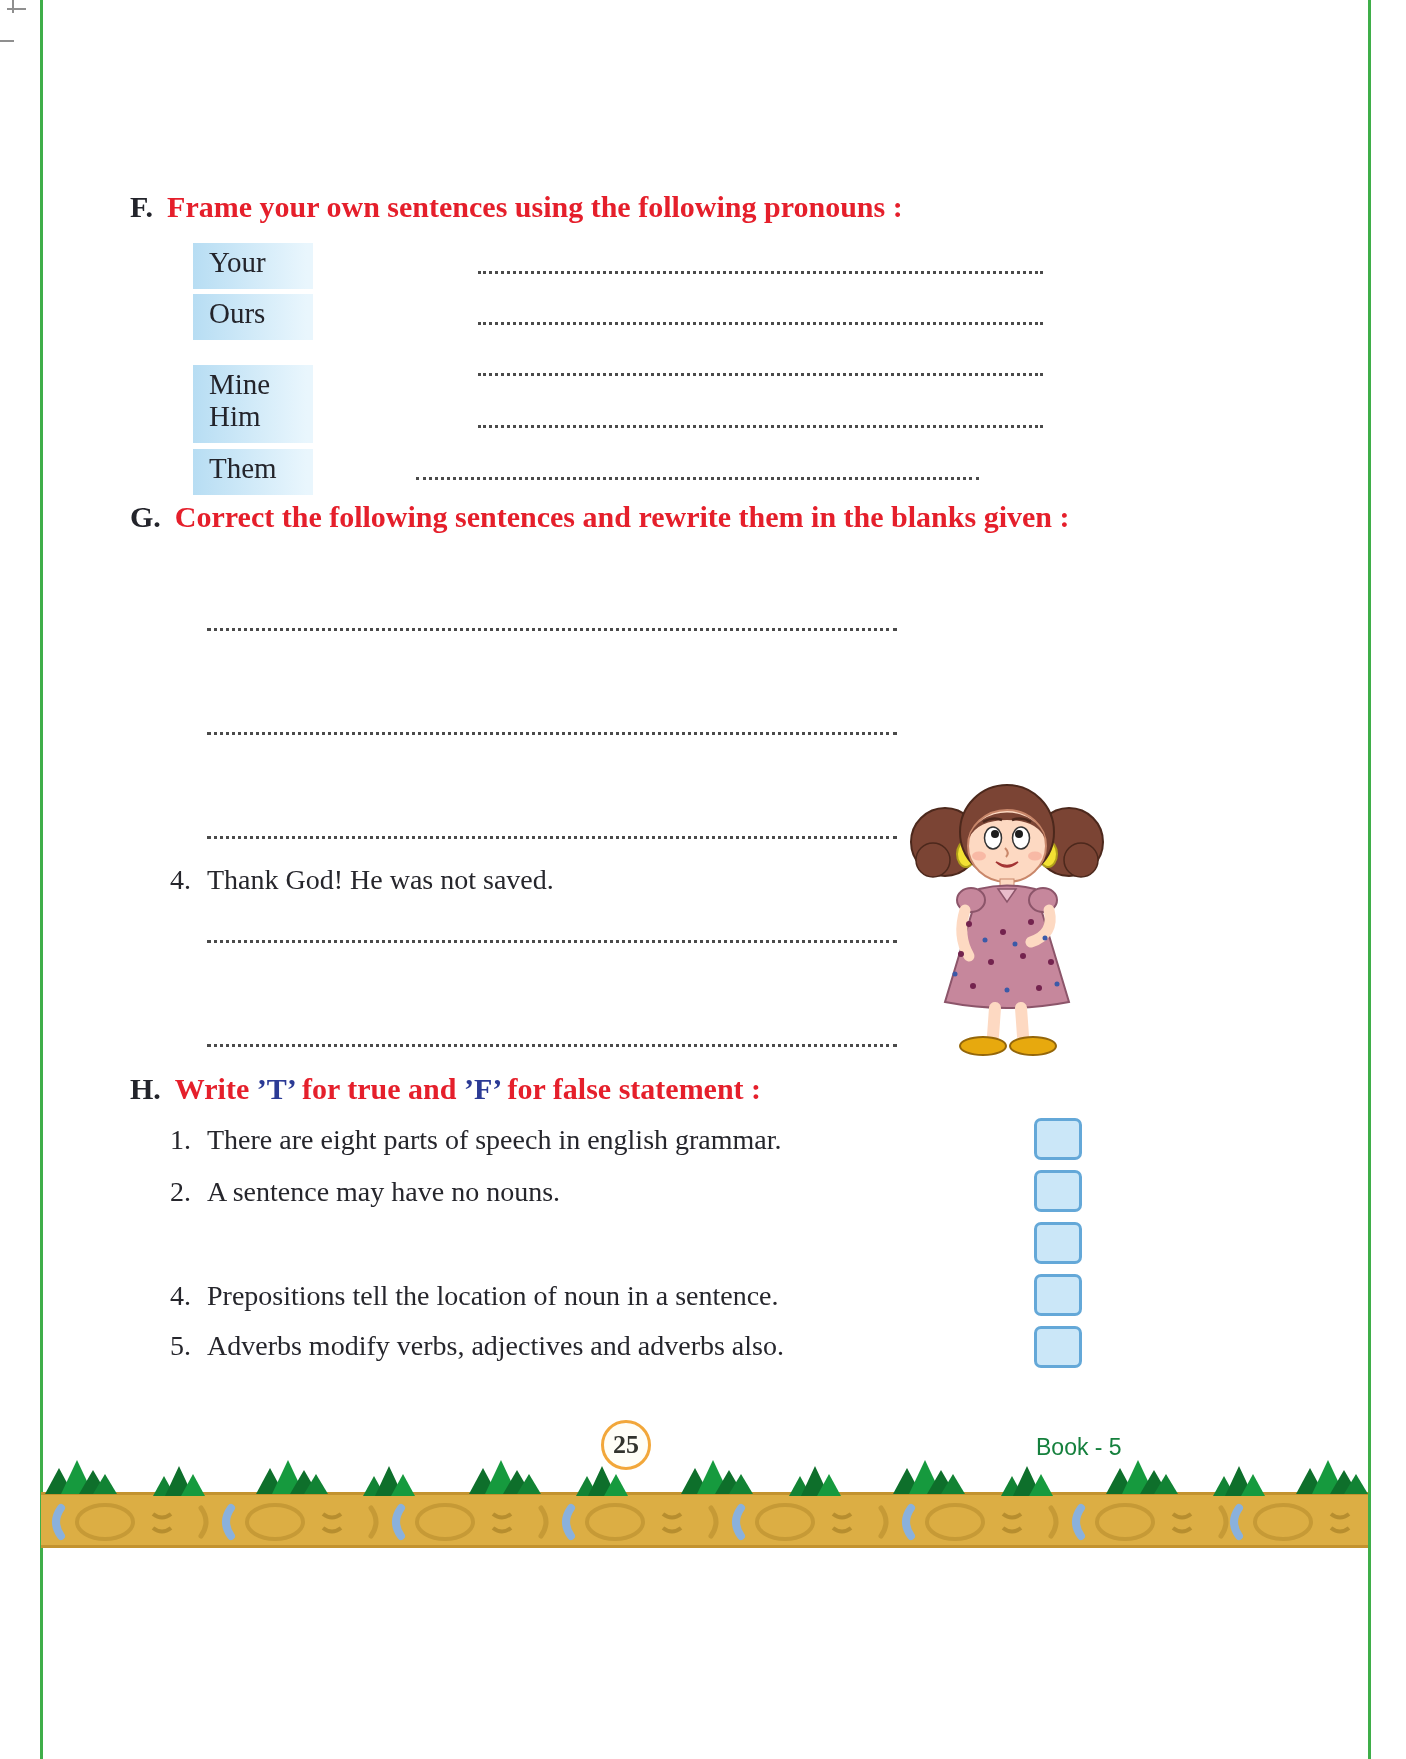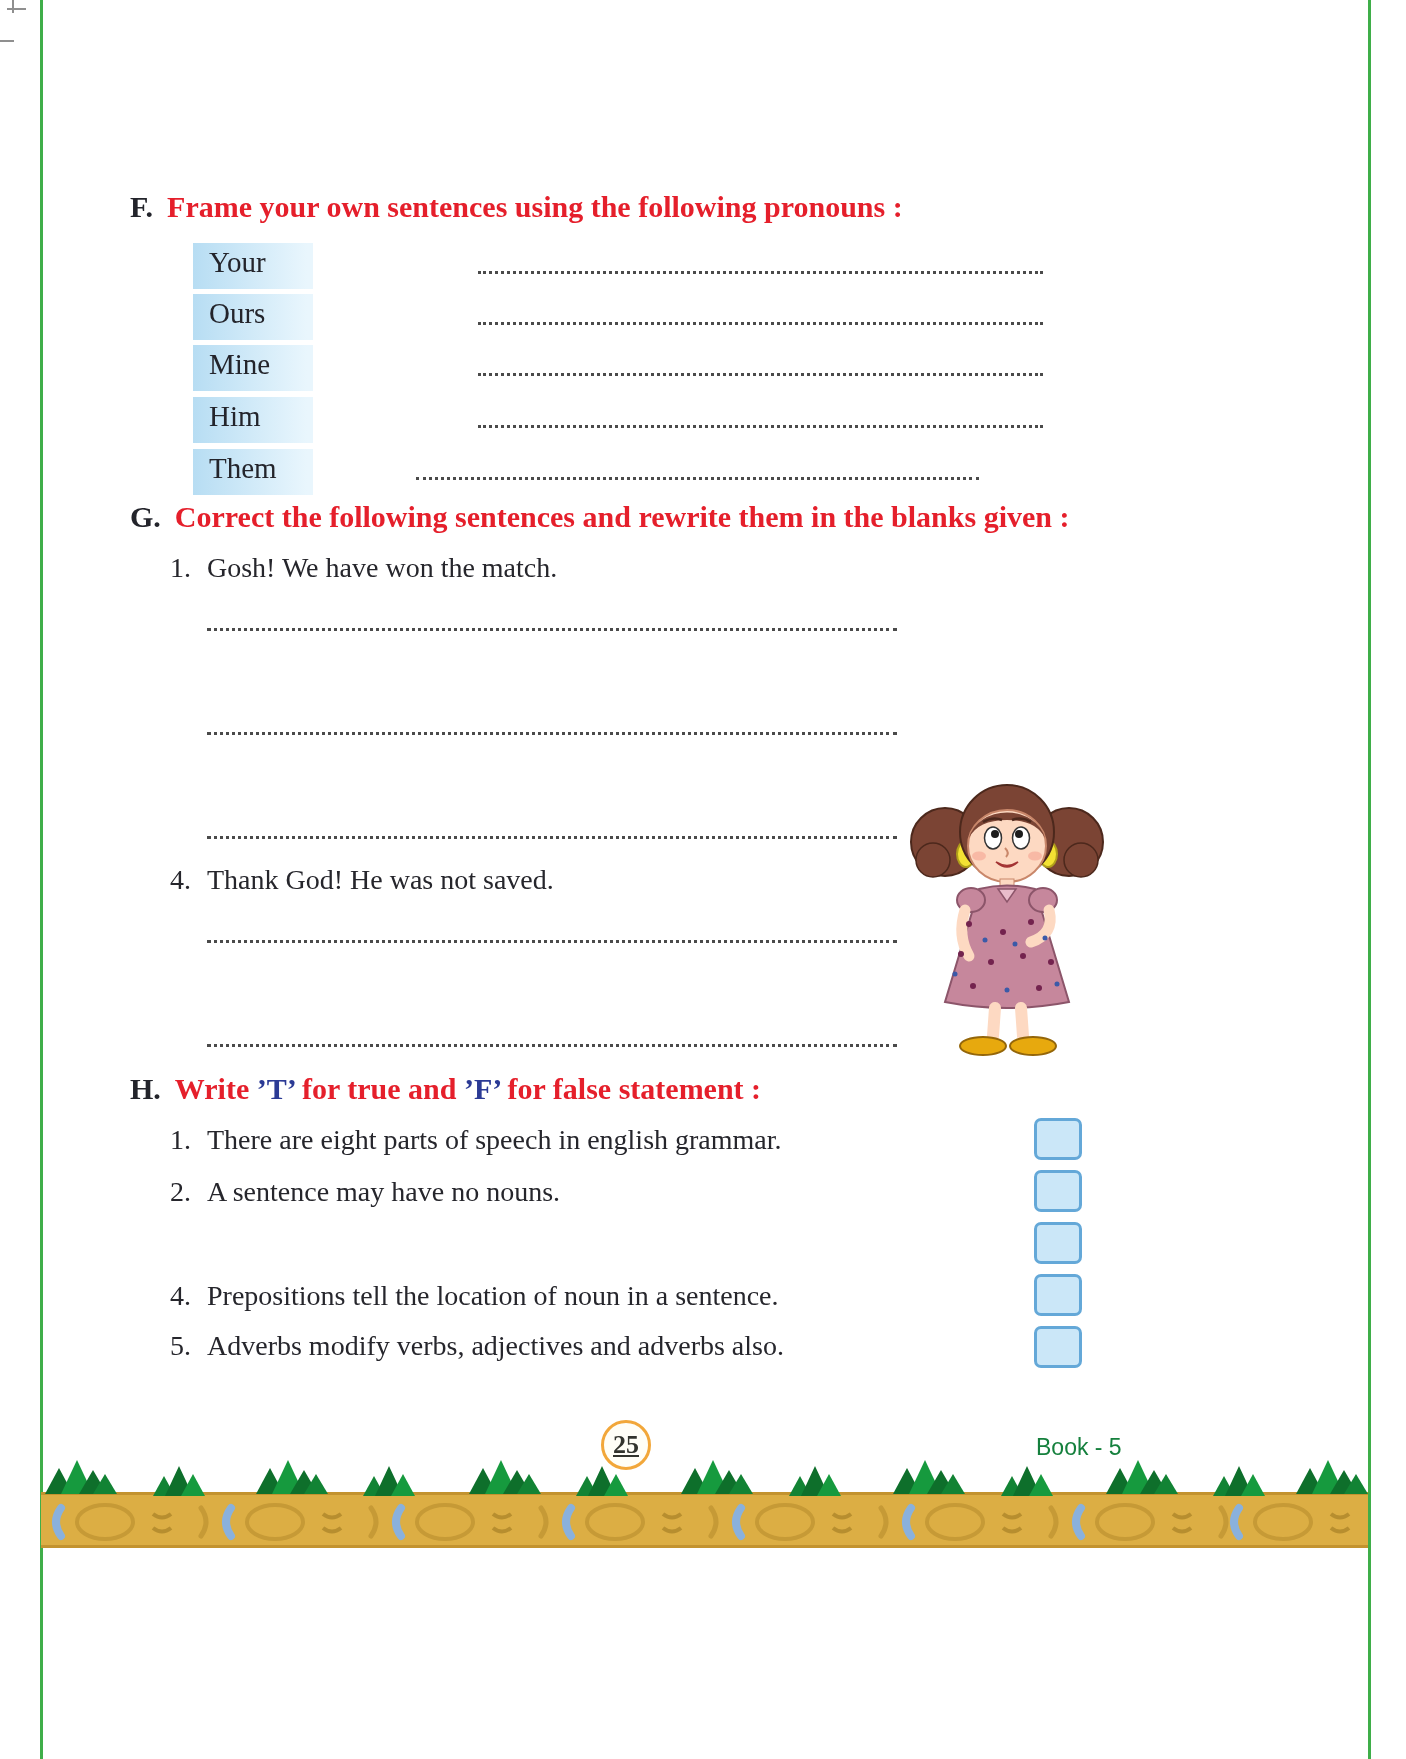"Mine" div.chip { top: 345px -> 365px }
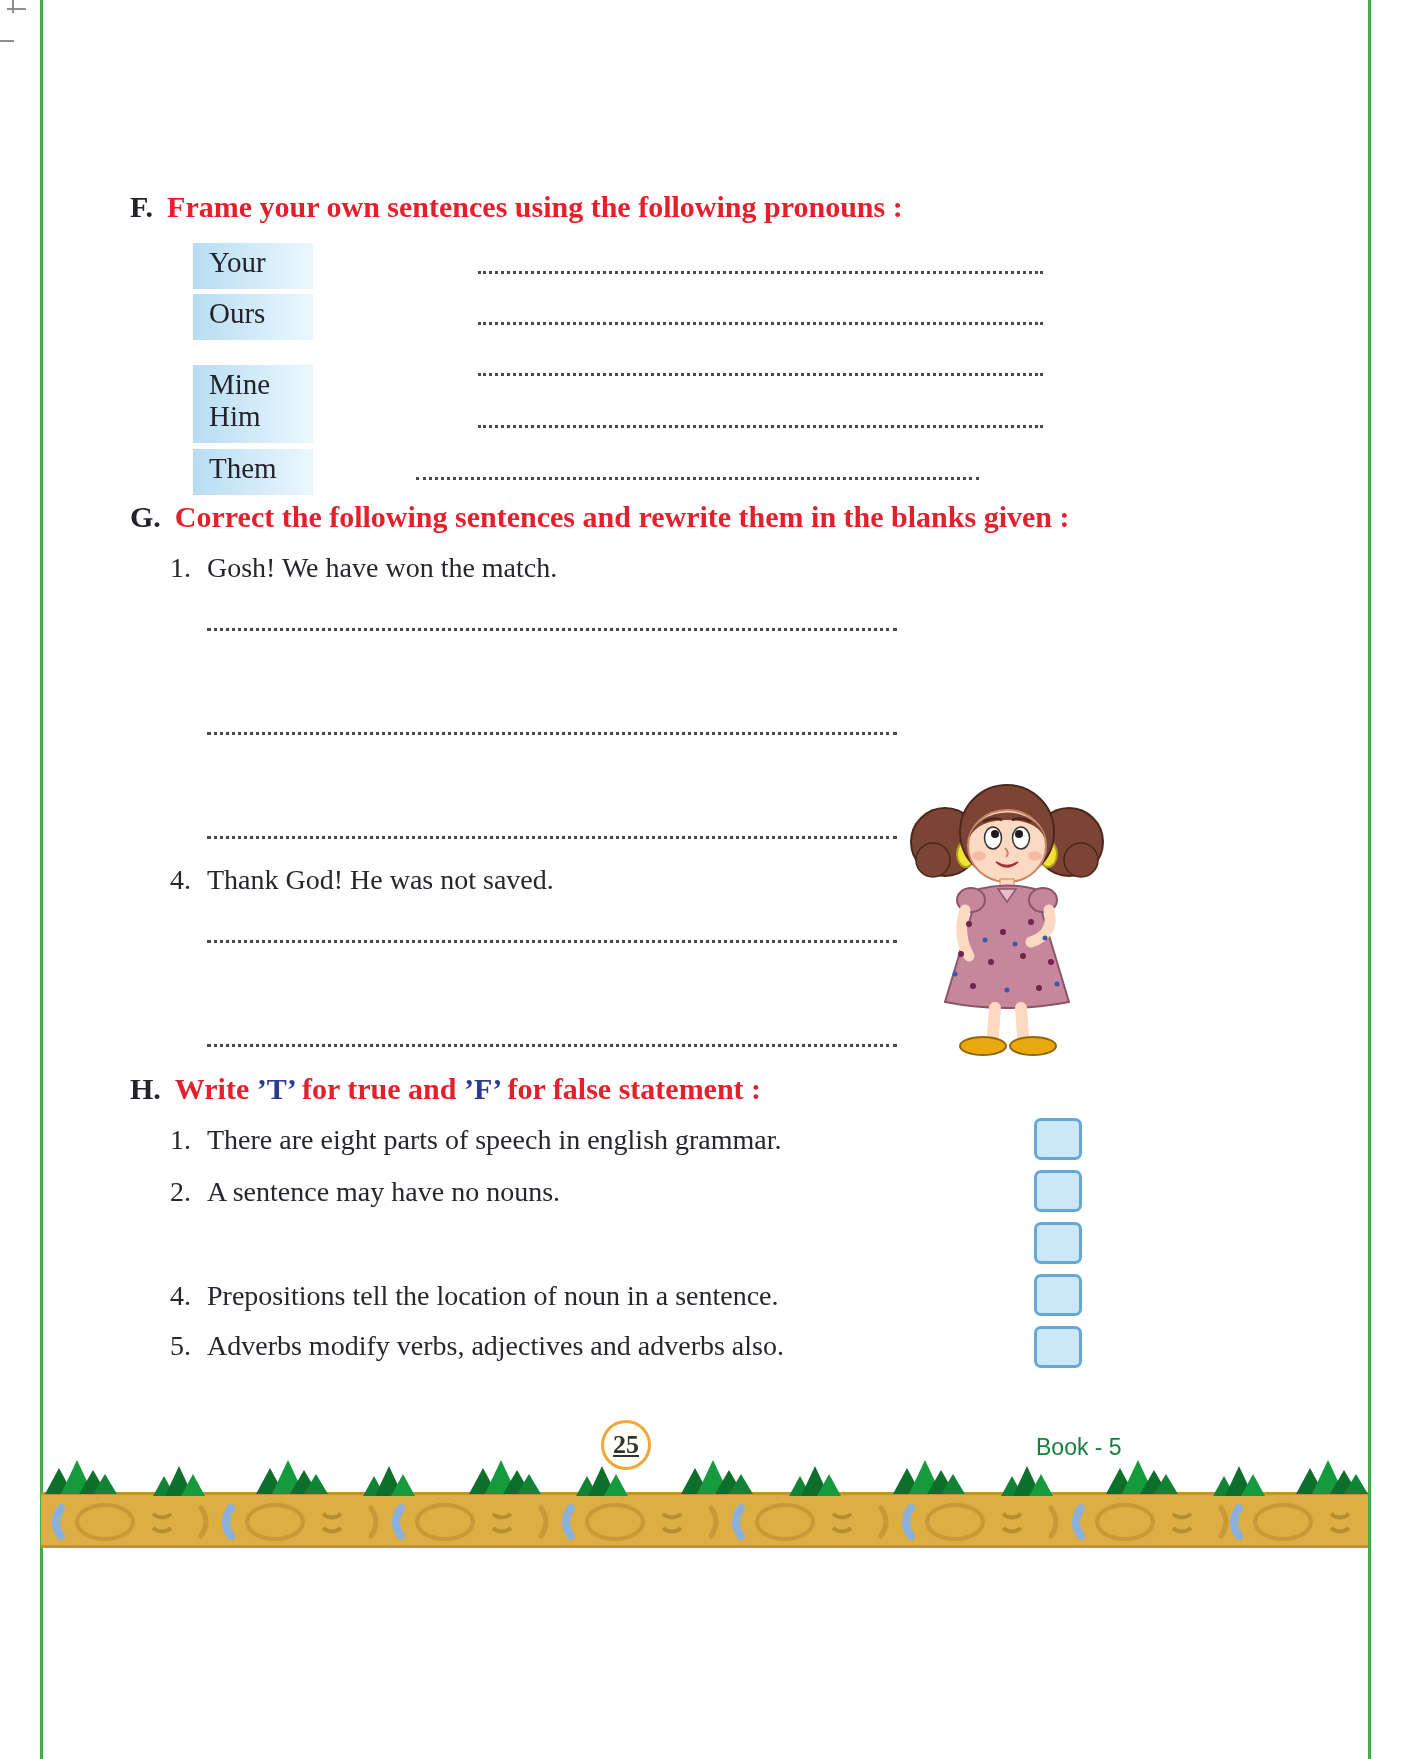"1. Gosh! We have won" div.item { html: <div> <span>1.</span><span>Gosh! We have won the match.</span> </div> -> none }
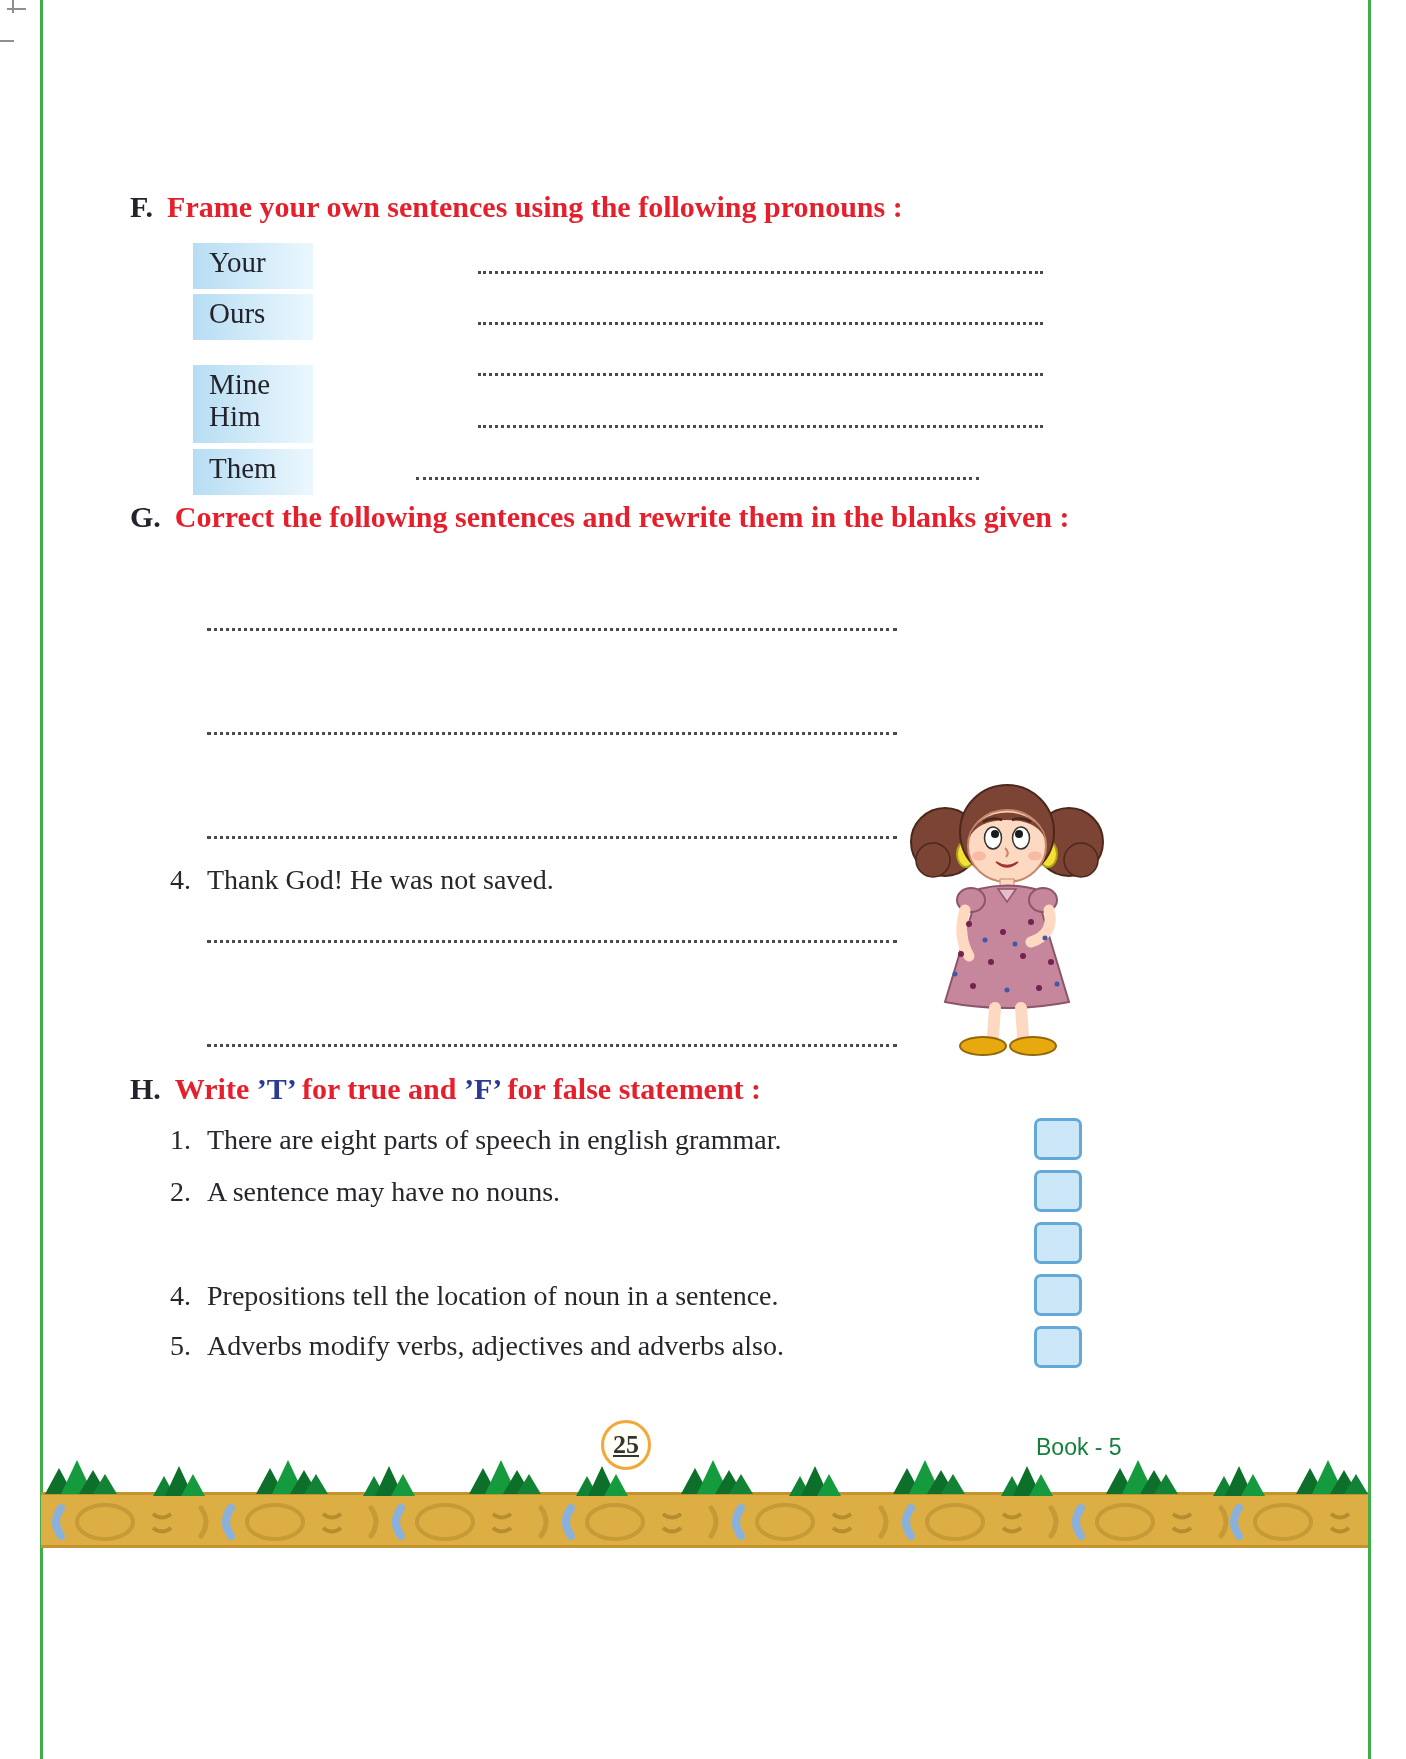"25" .page-circle { text-decoration: underline -> none }
